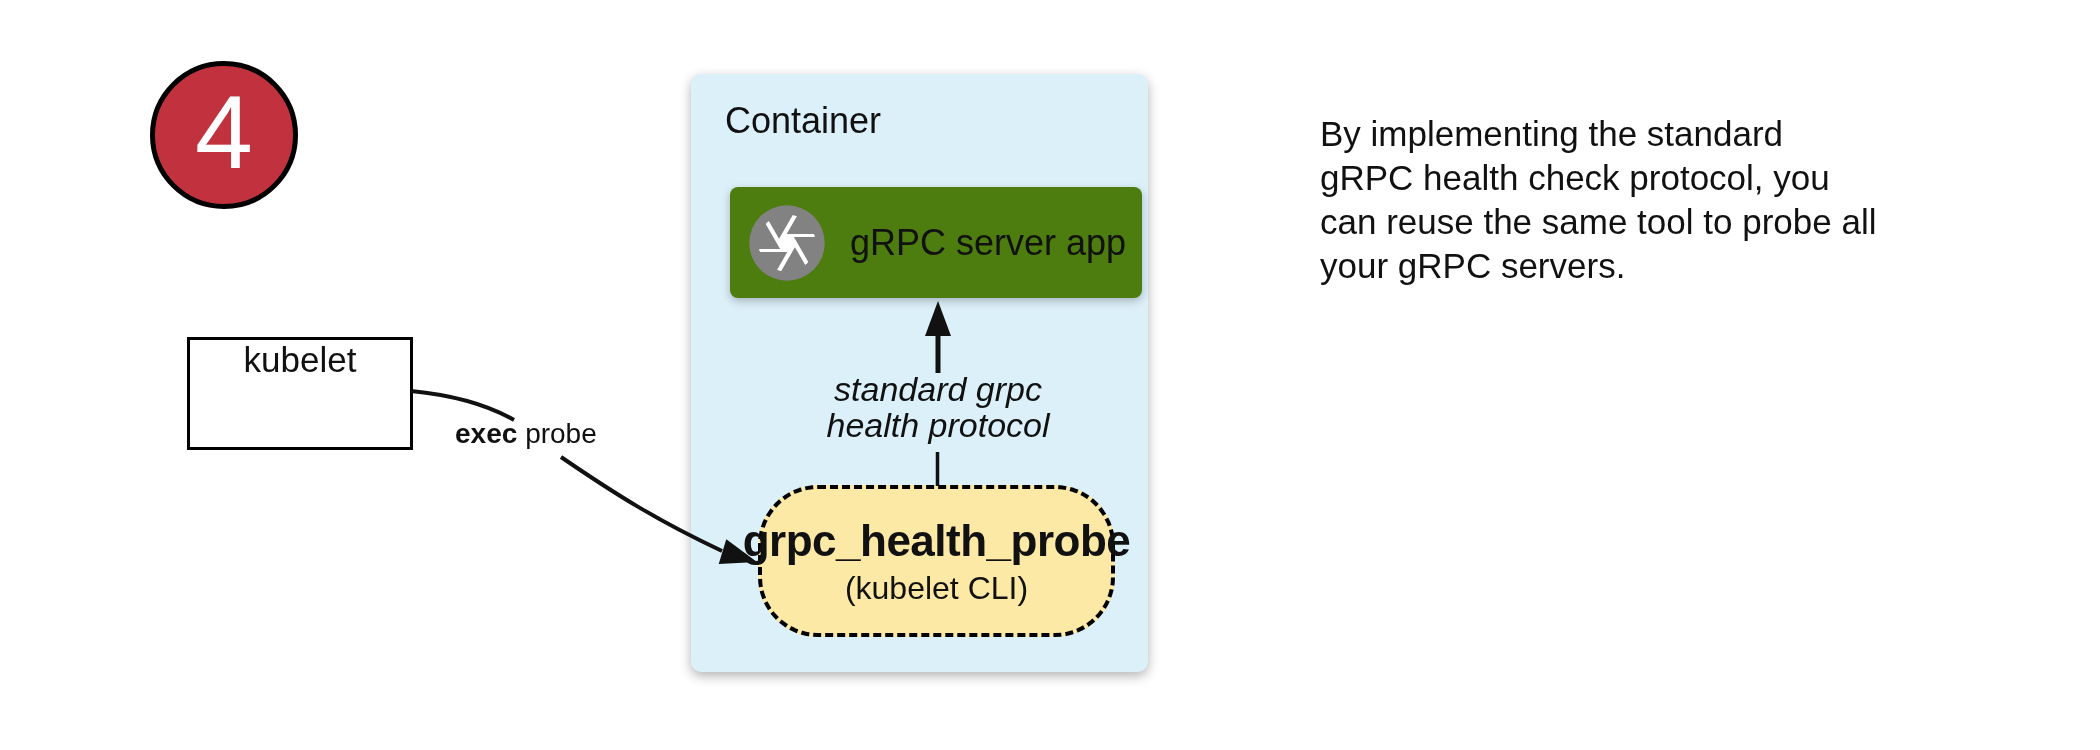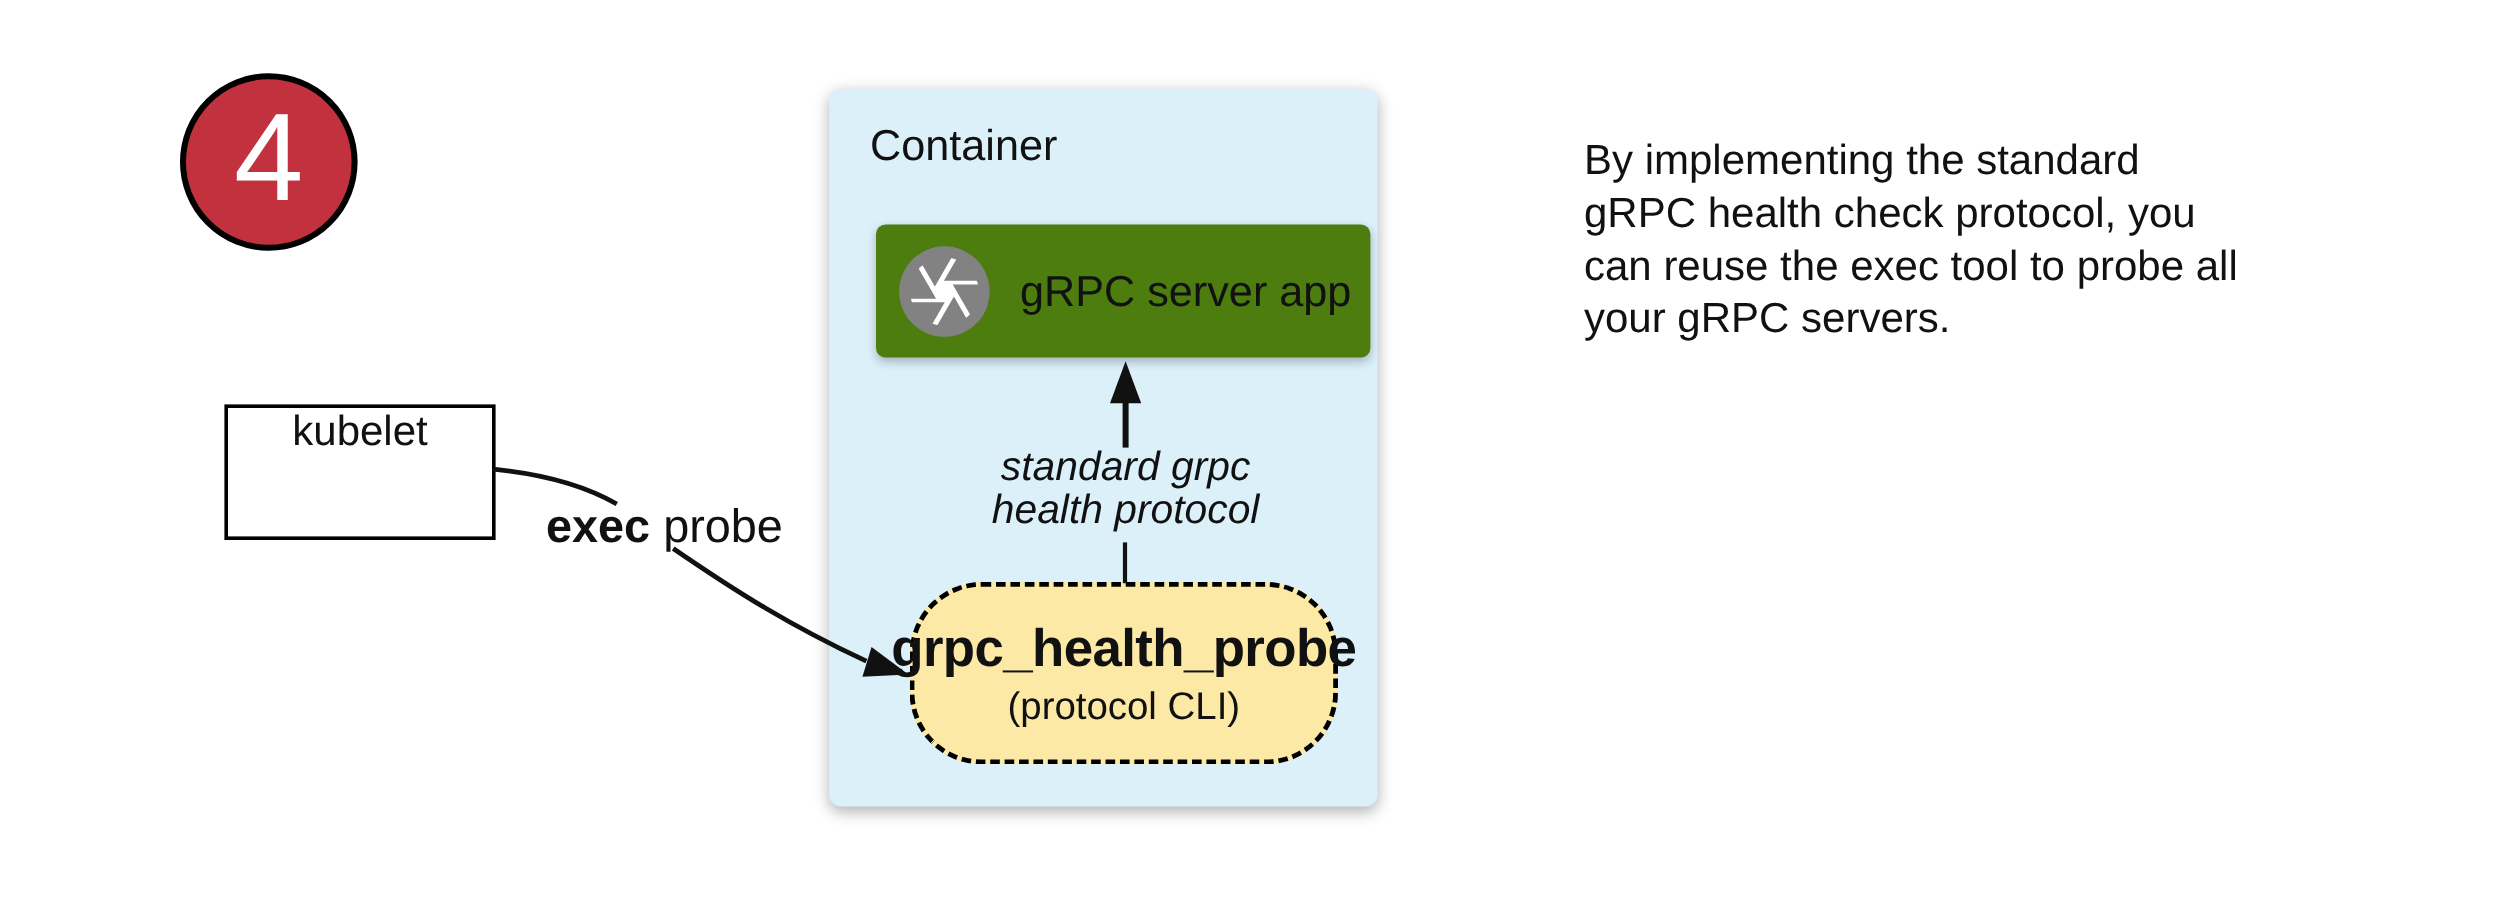"By implementing the standard" div.note { text: exec -> same }
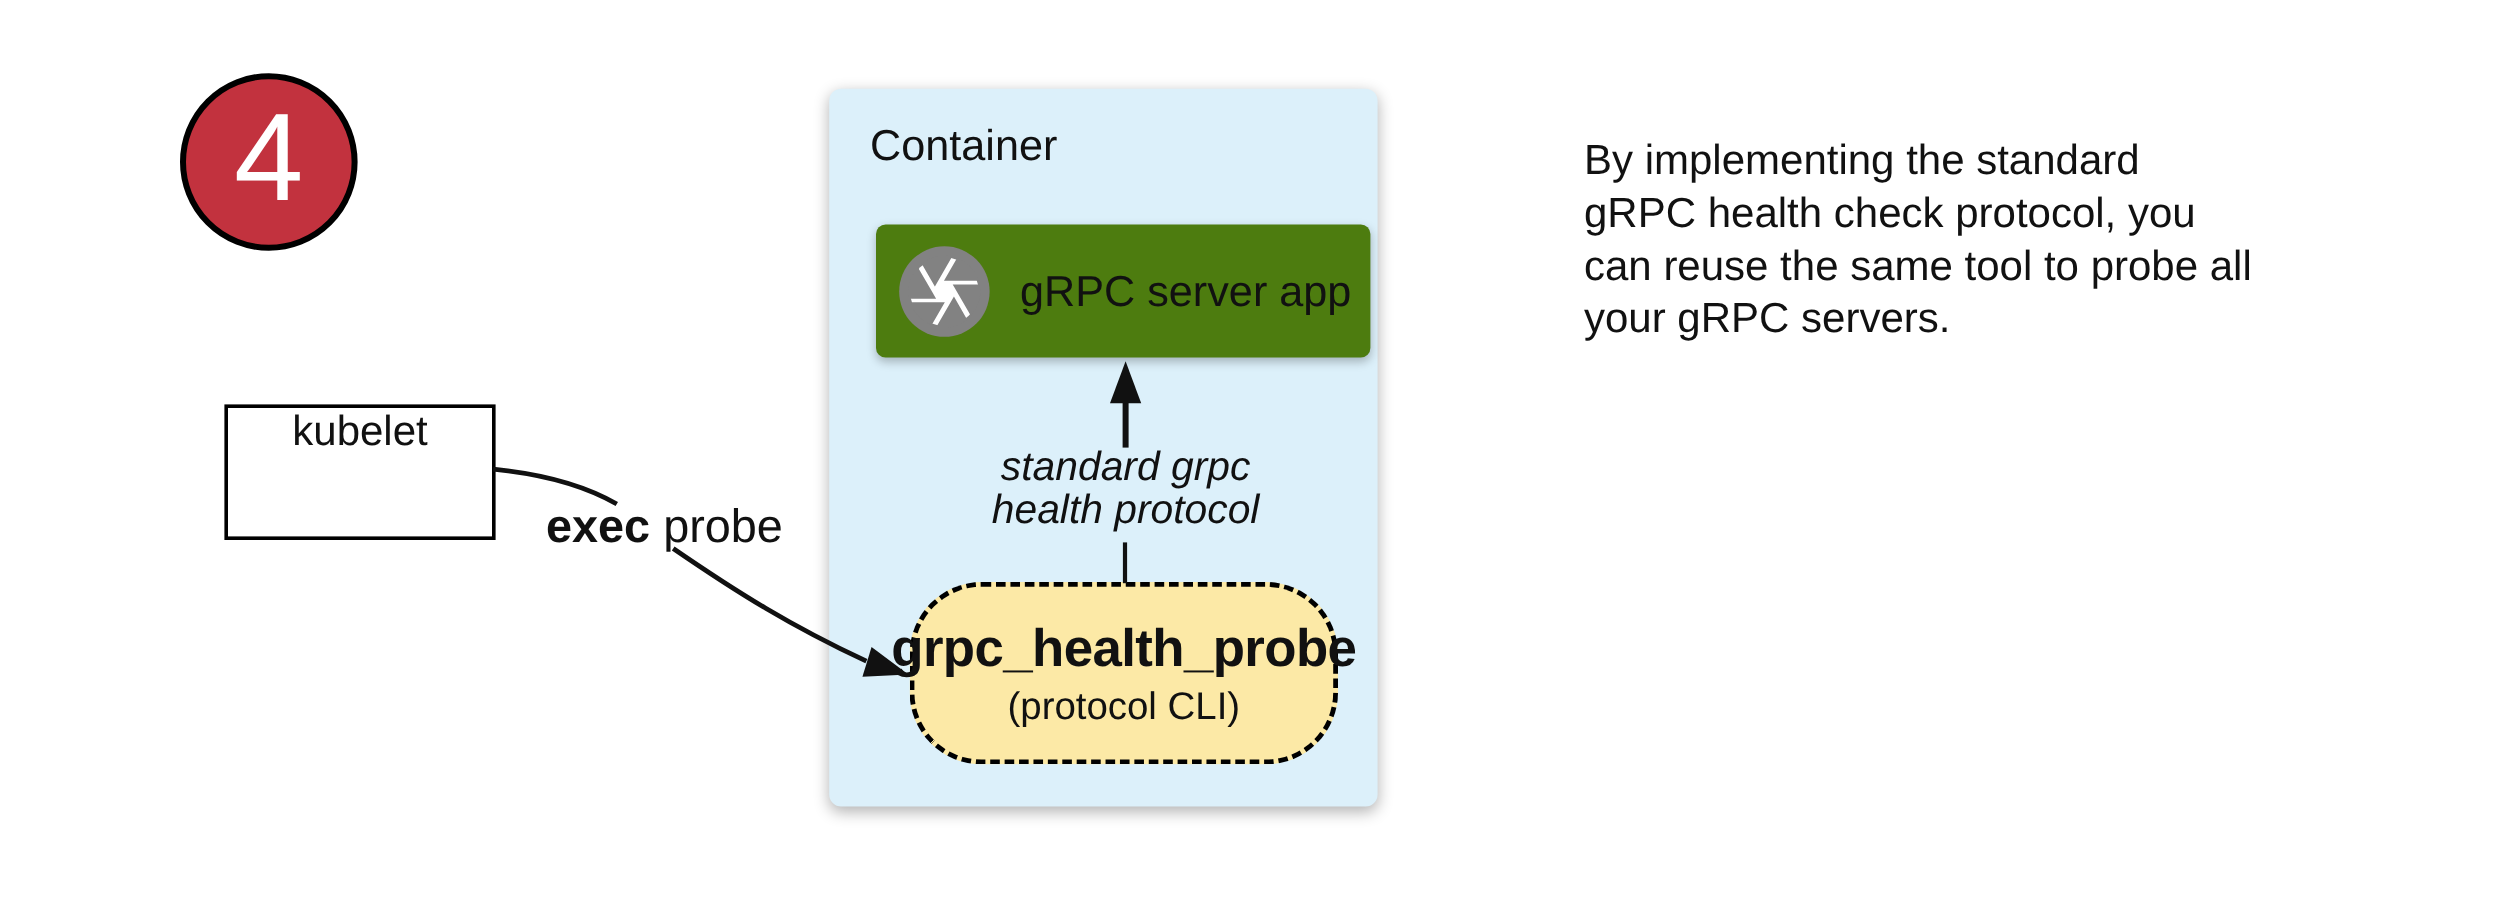"exec probe" .exec-label { font-size: 39px -> 28px }
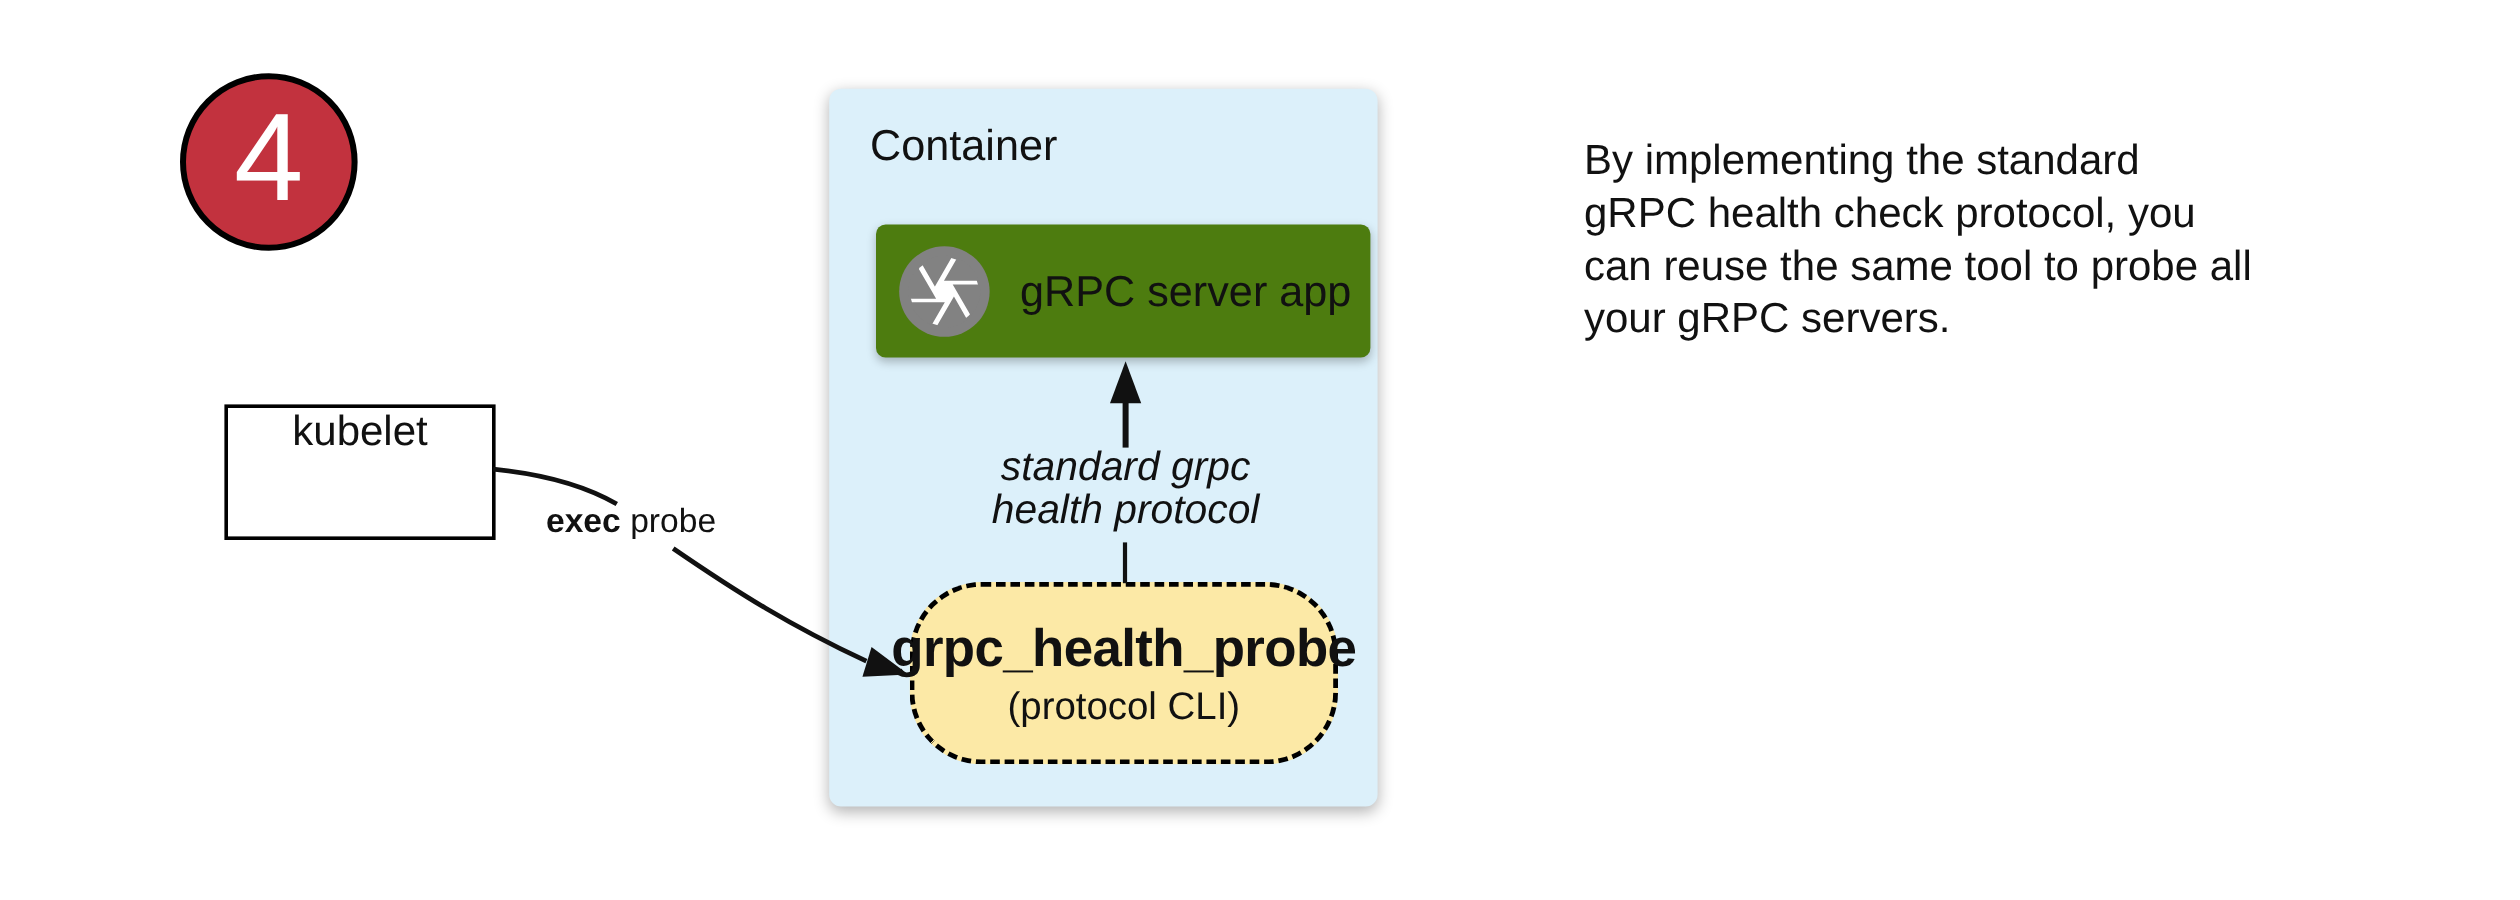"(protocol CLI)" span.probe-subtitle { text: protocol -> kubelet }
